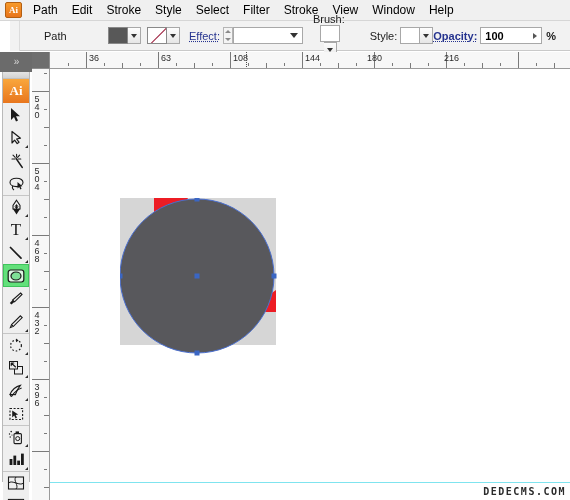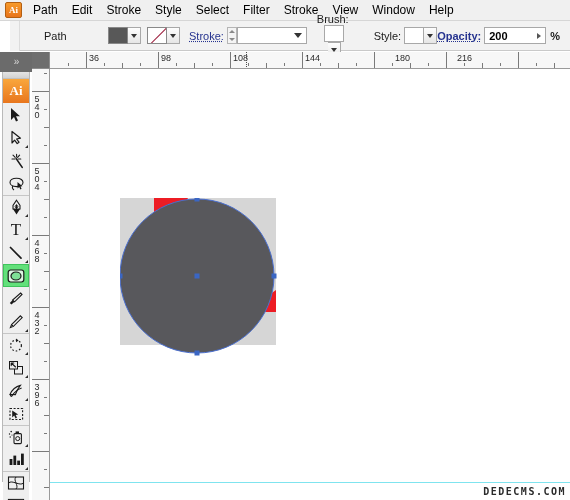"Stroke:" span.link-label { text: Stroke -> Effect }
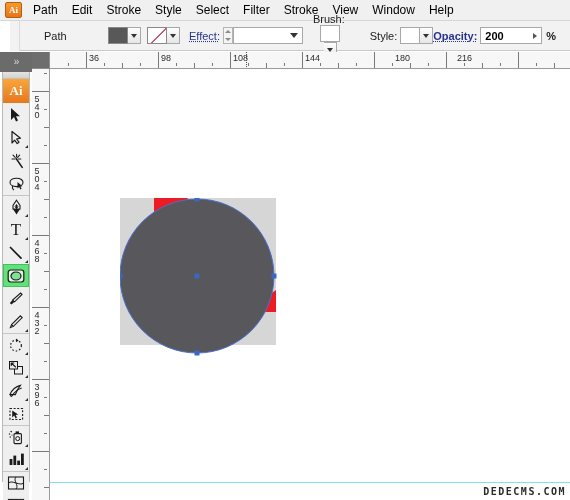"200" span { text: 200 -> 100 }
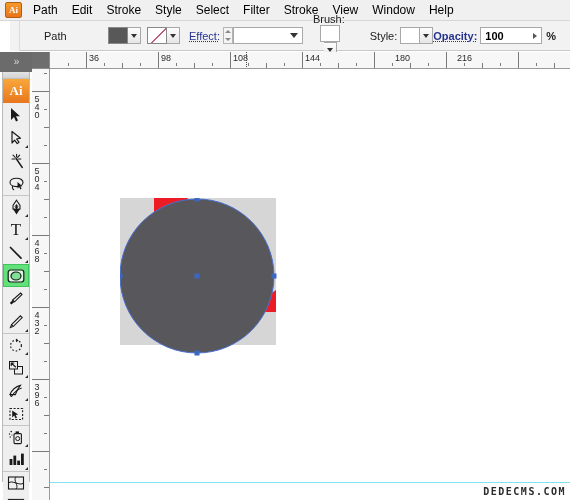"98" div.rlabel-h { text: 98 -> 63 }
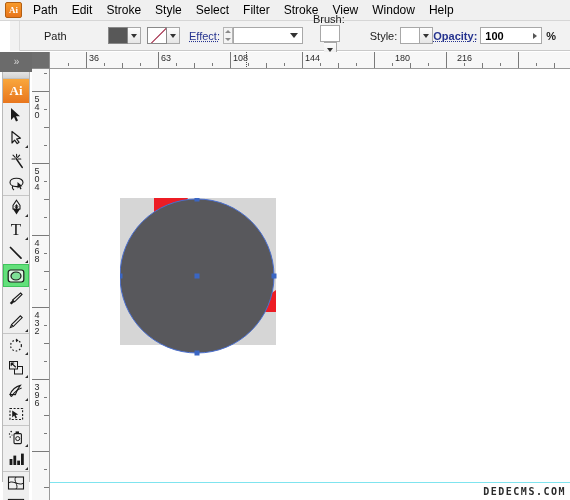"180" div.rlabel-h { left: 345px -> 317px }
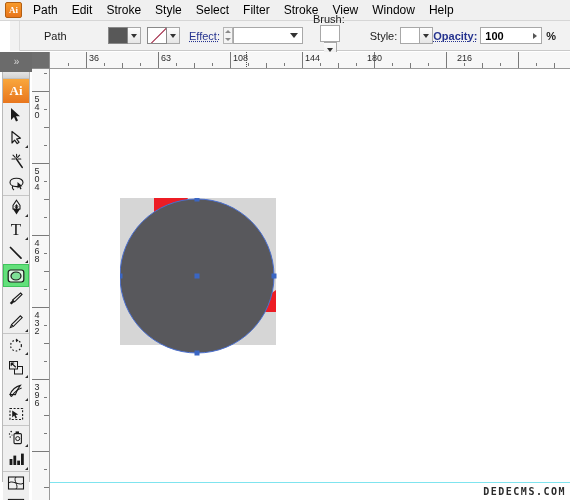"216" div.rlabel-h { left: 407px -> 394px }
